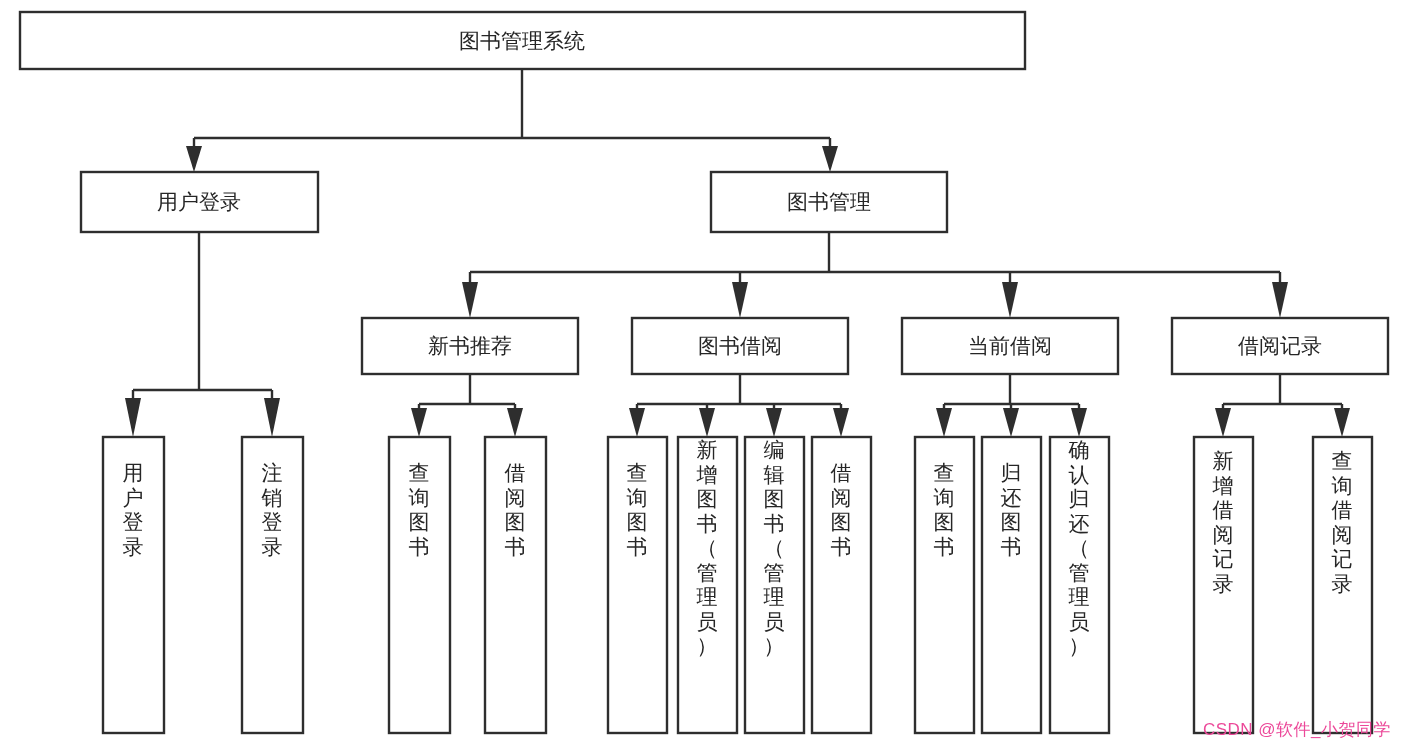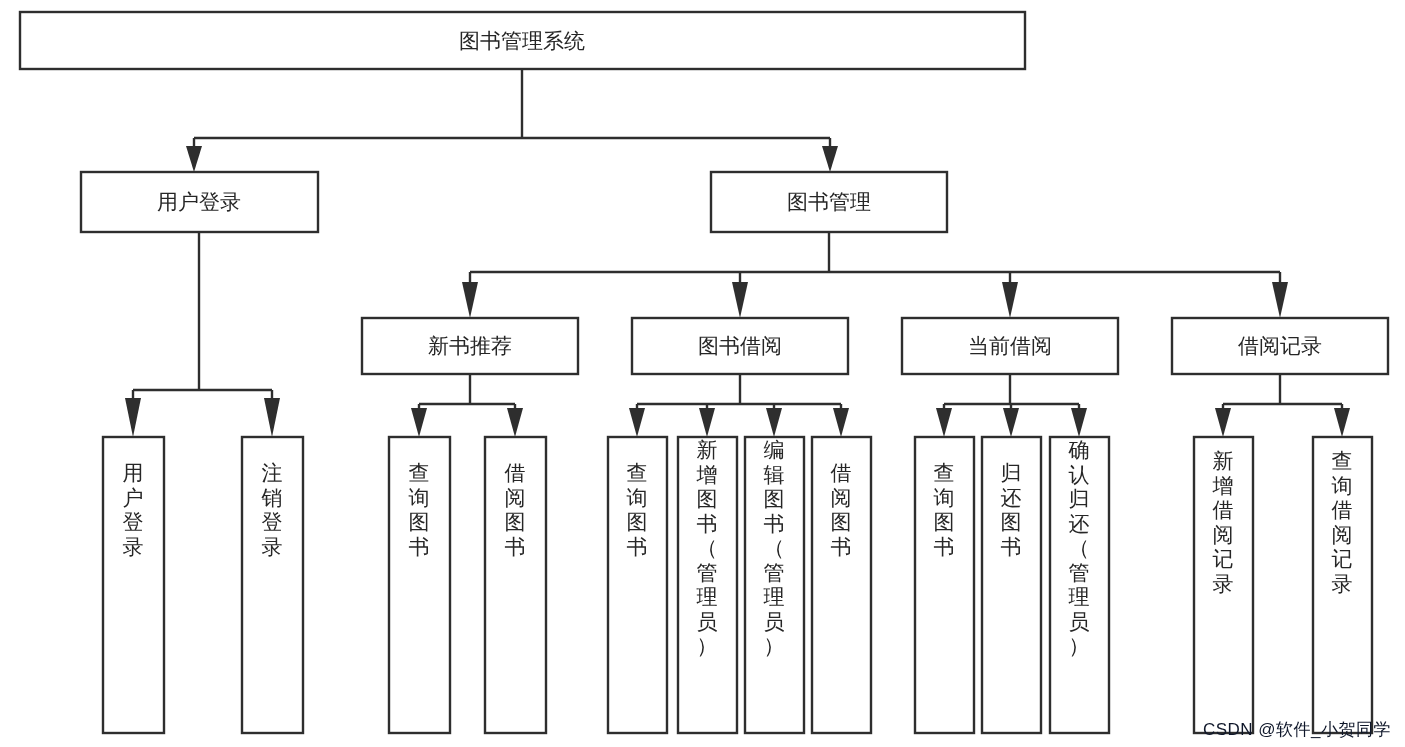"CSDN @软件_小贺同学" .watermark { color: #0f172a -> #ec4899 }
